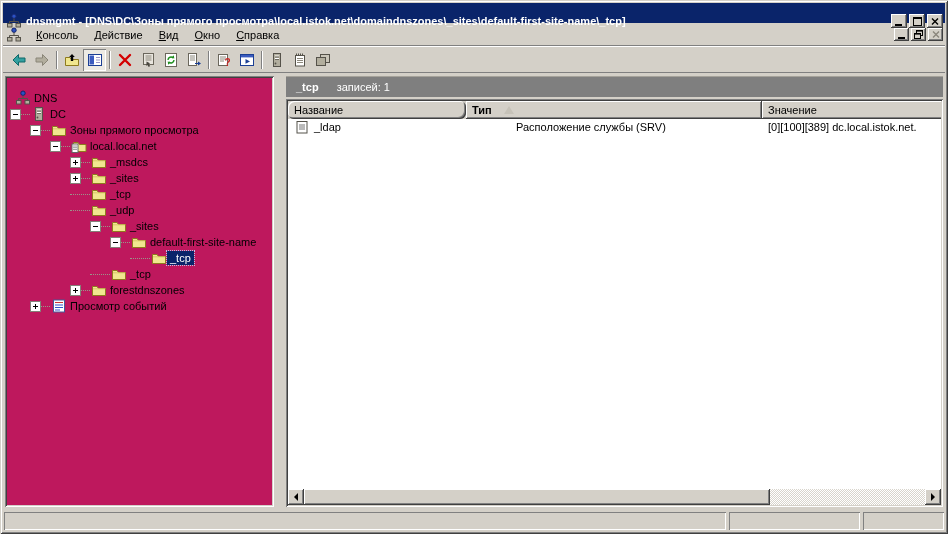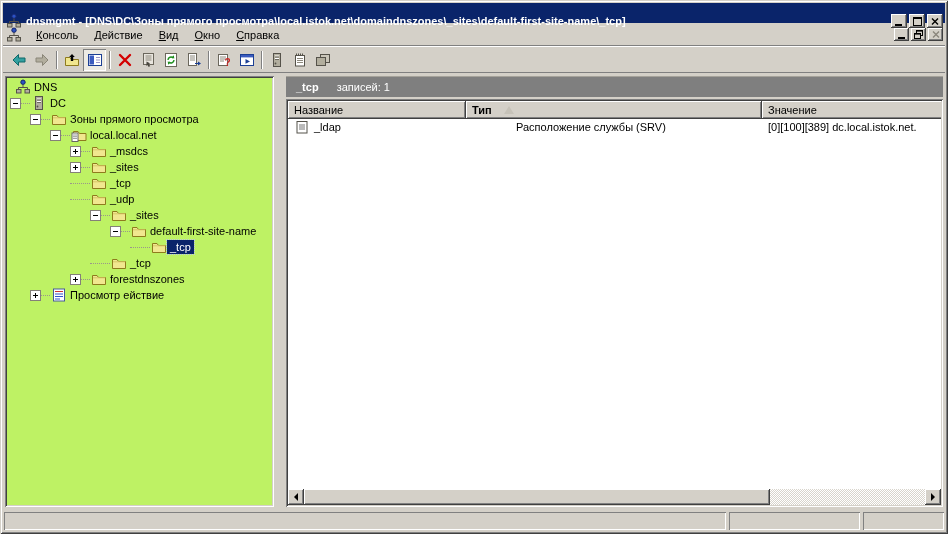"DNS" .tree-pane { background: #bef264 -> #be185d; padding: 3px 0 0 1px -> 14px 0 0 1px }
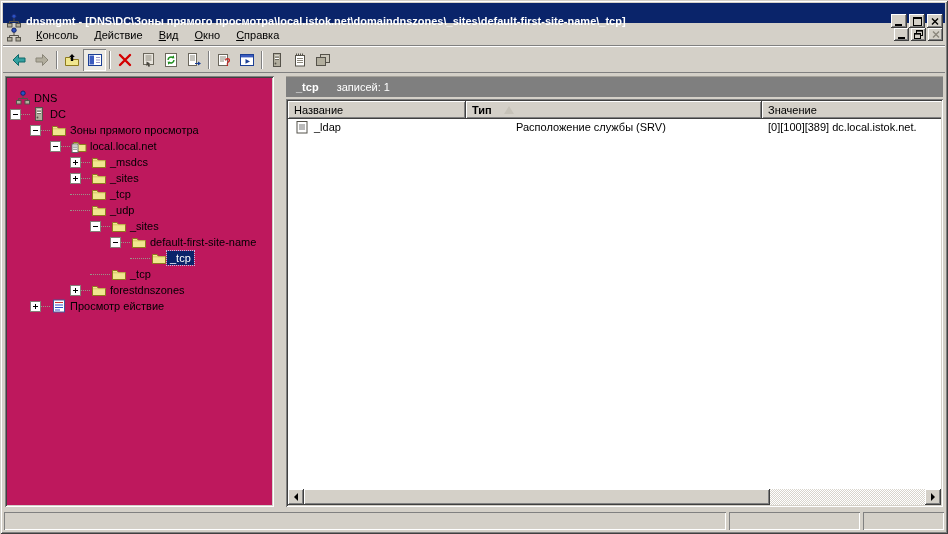"Название" div.hcell { border-radius: none -> 6px }
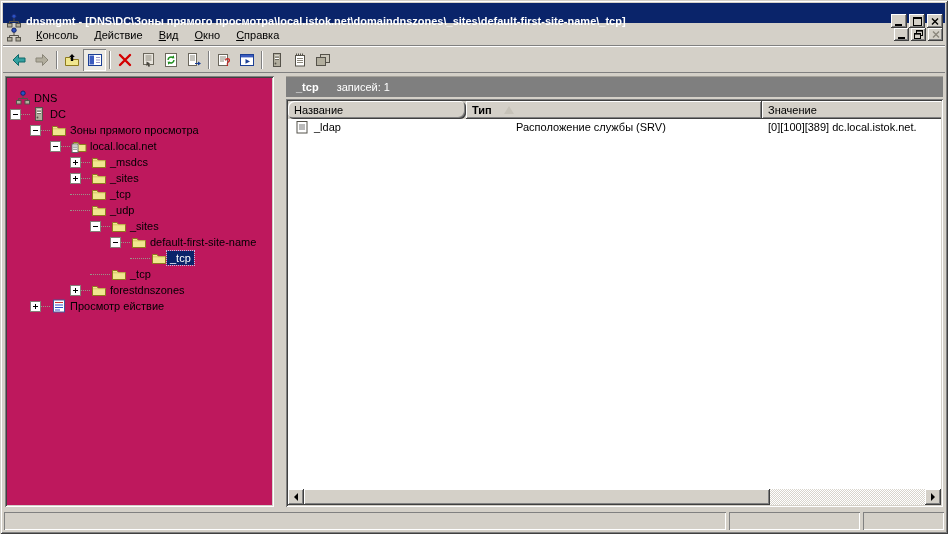"Просмотр ействие" span.tlabel { text: ействие -> событий }
